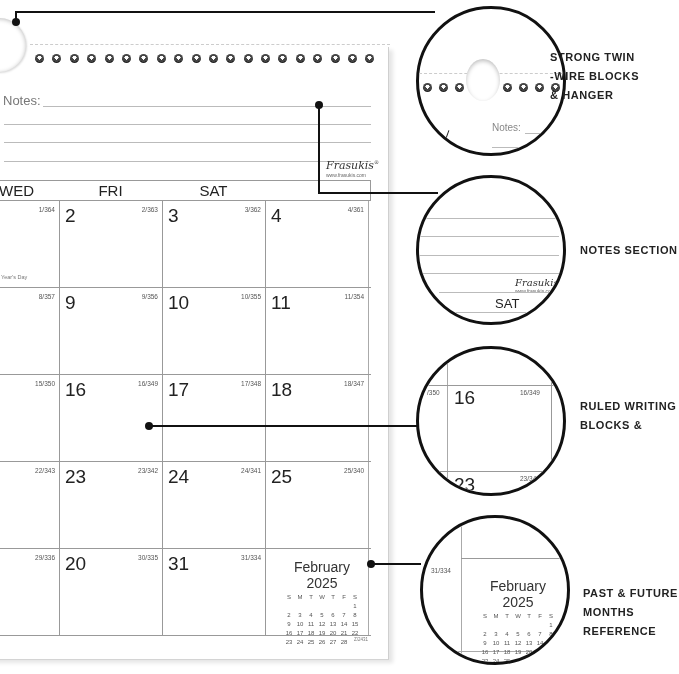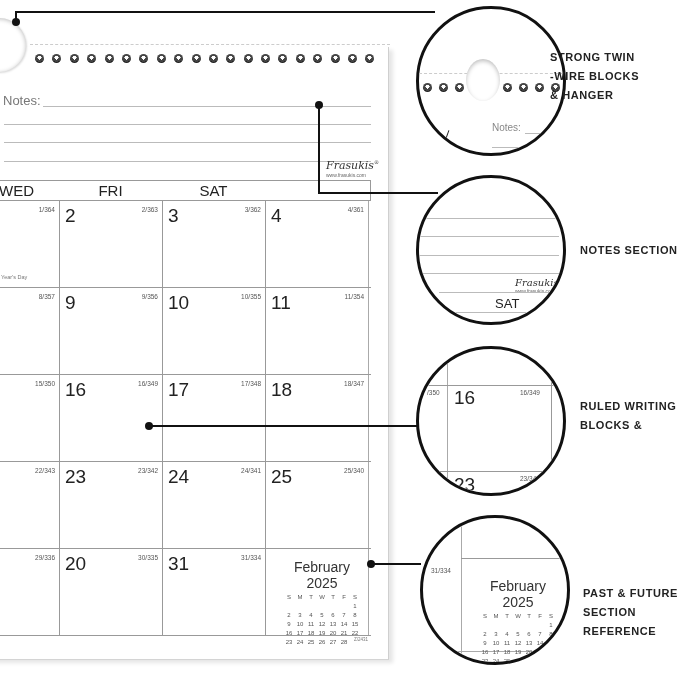"SECTION" span { text: SECTION -> MONTHS }
